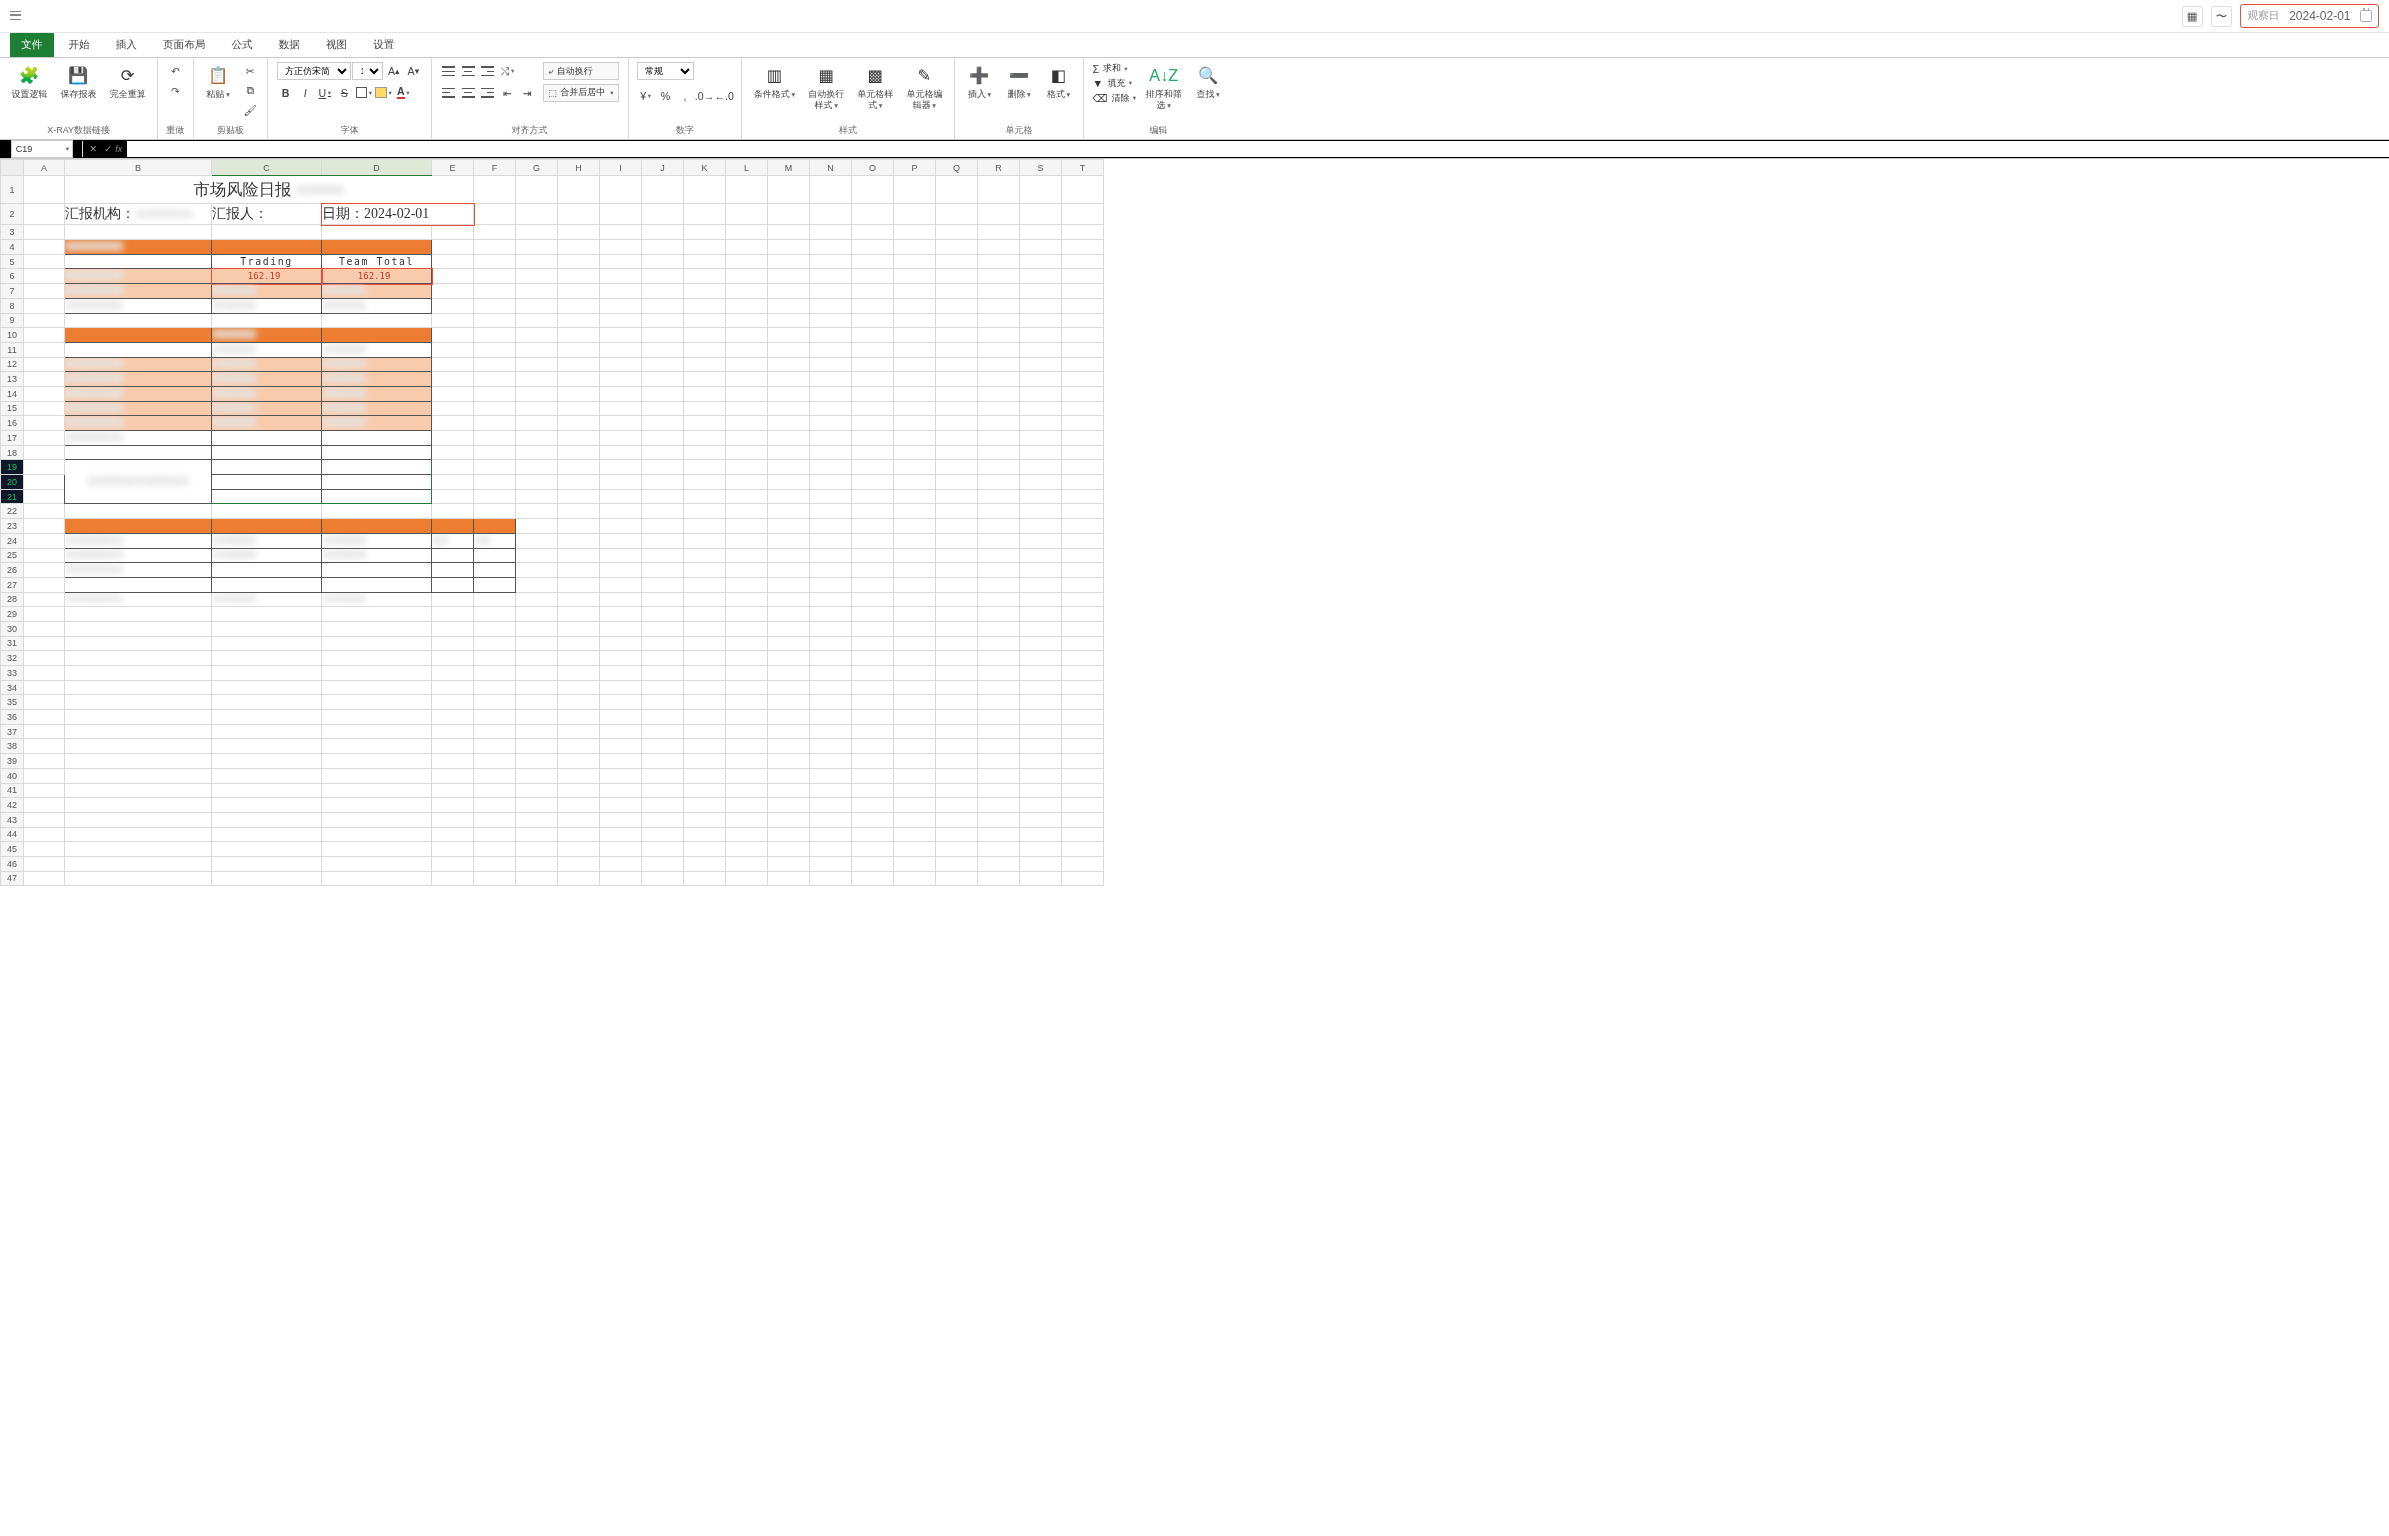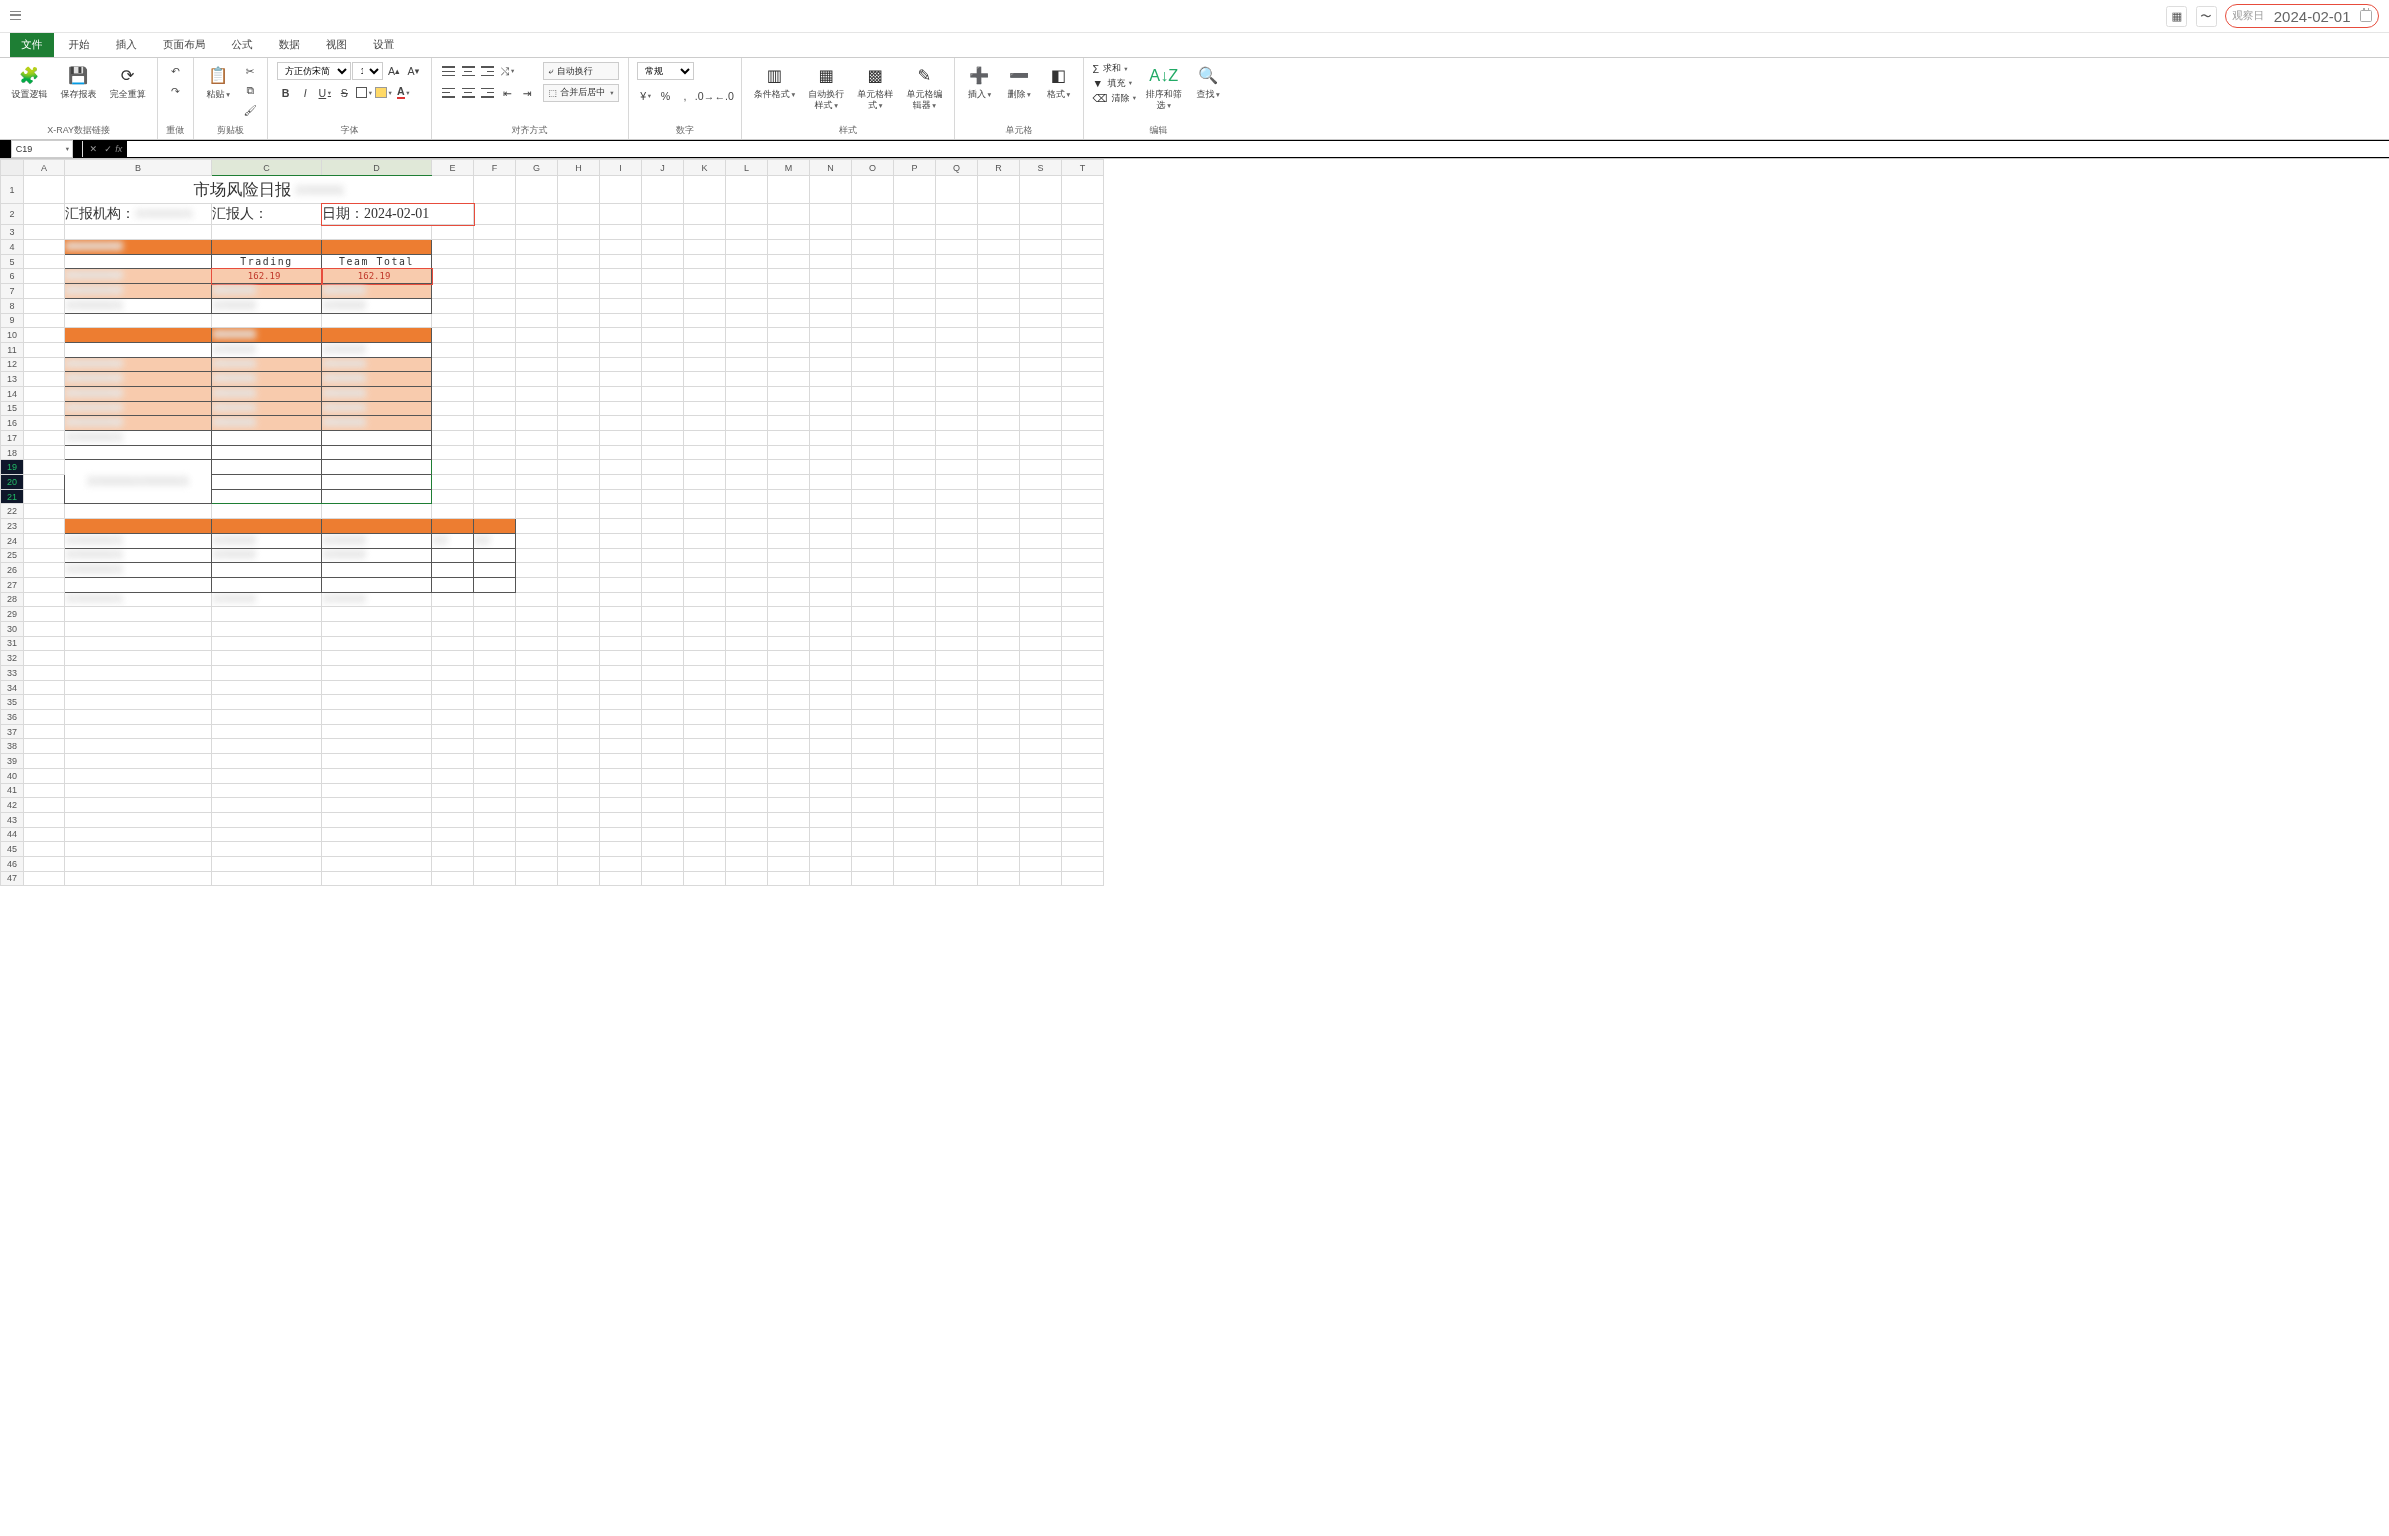"观察日" .date-pill { border-radius: 12px -> 3px }
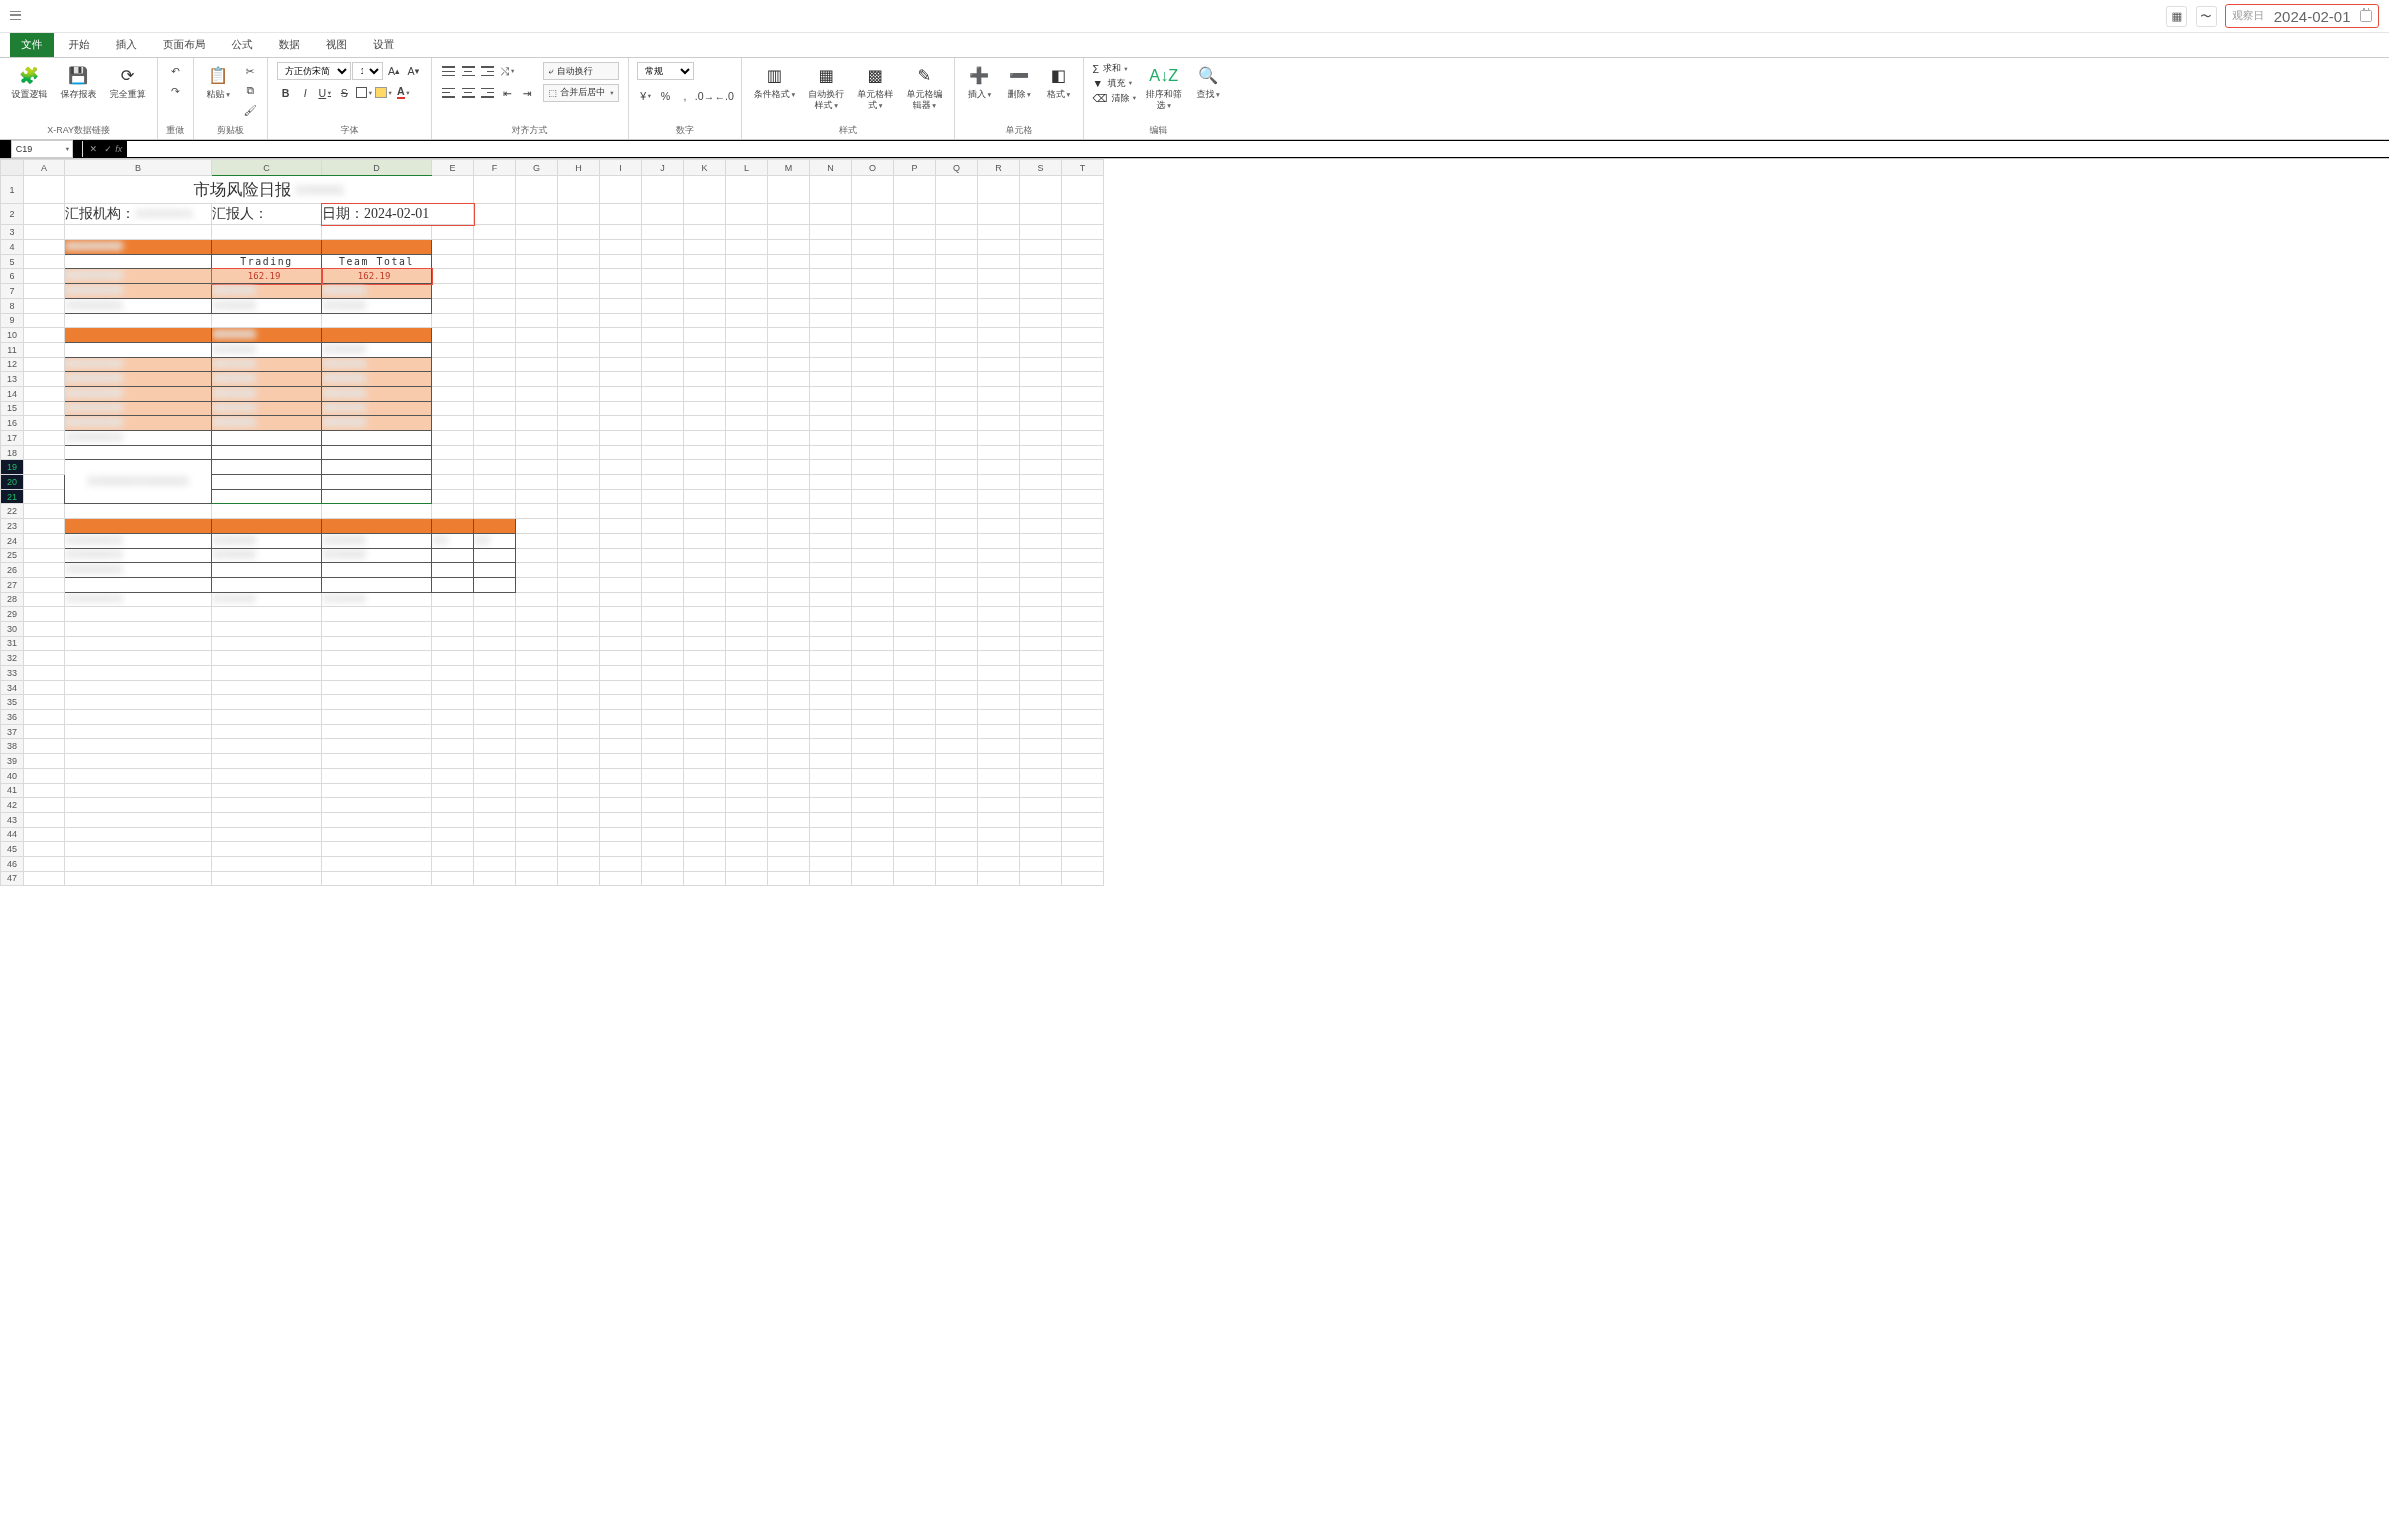"2024-02-01" .date-pill .val { font-size: 15px -> 12px }
